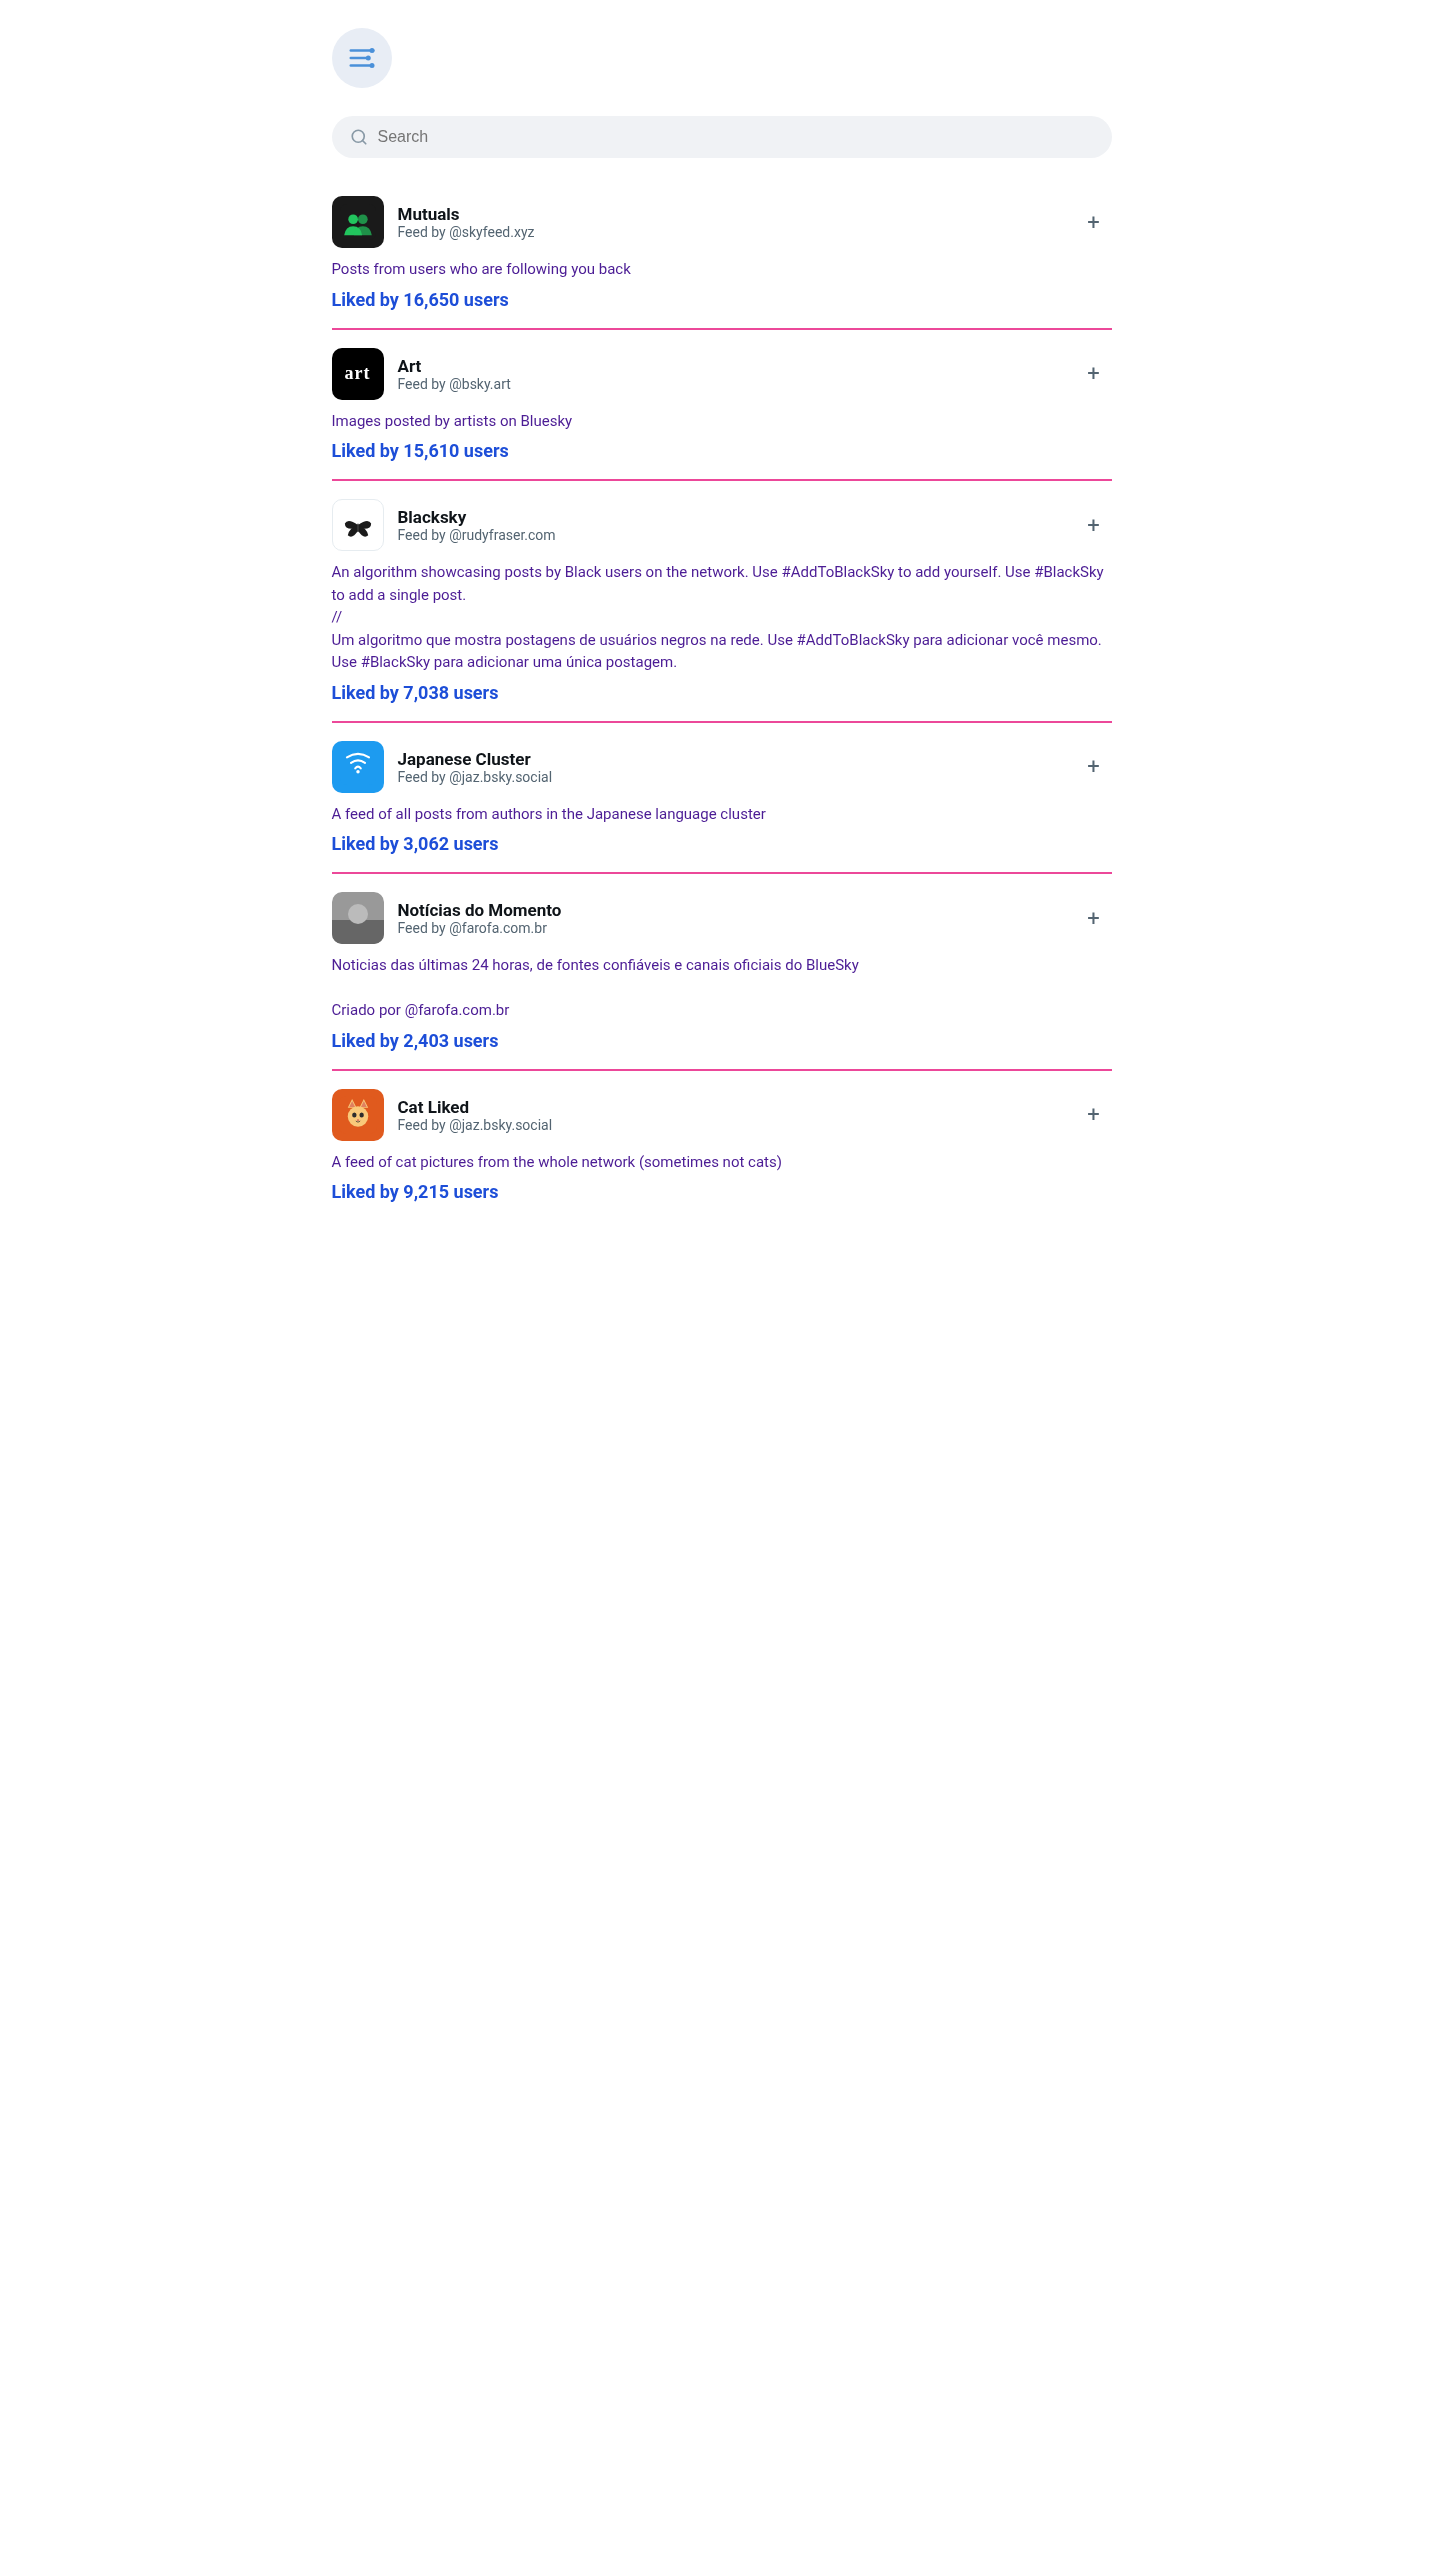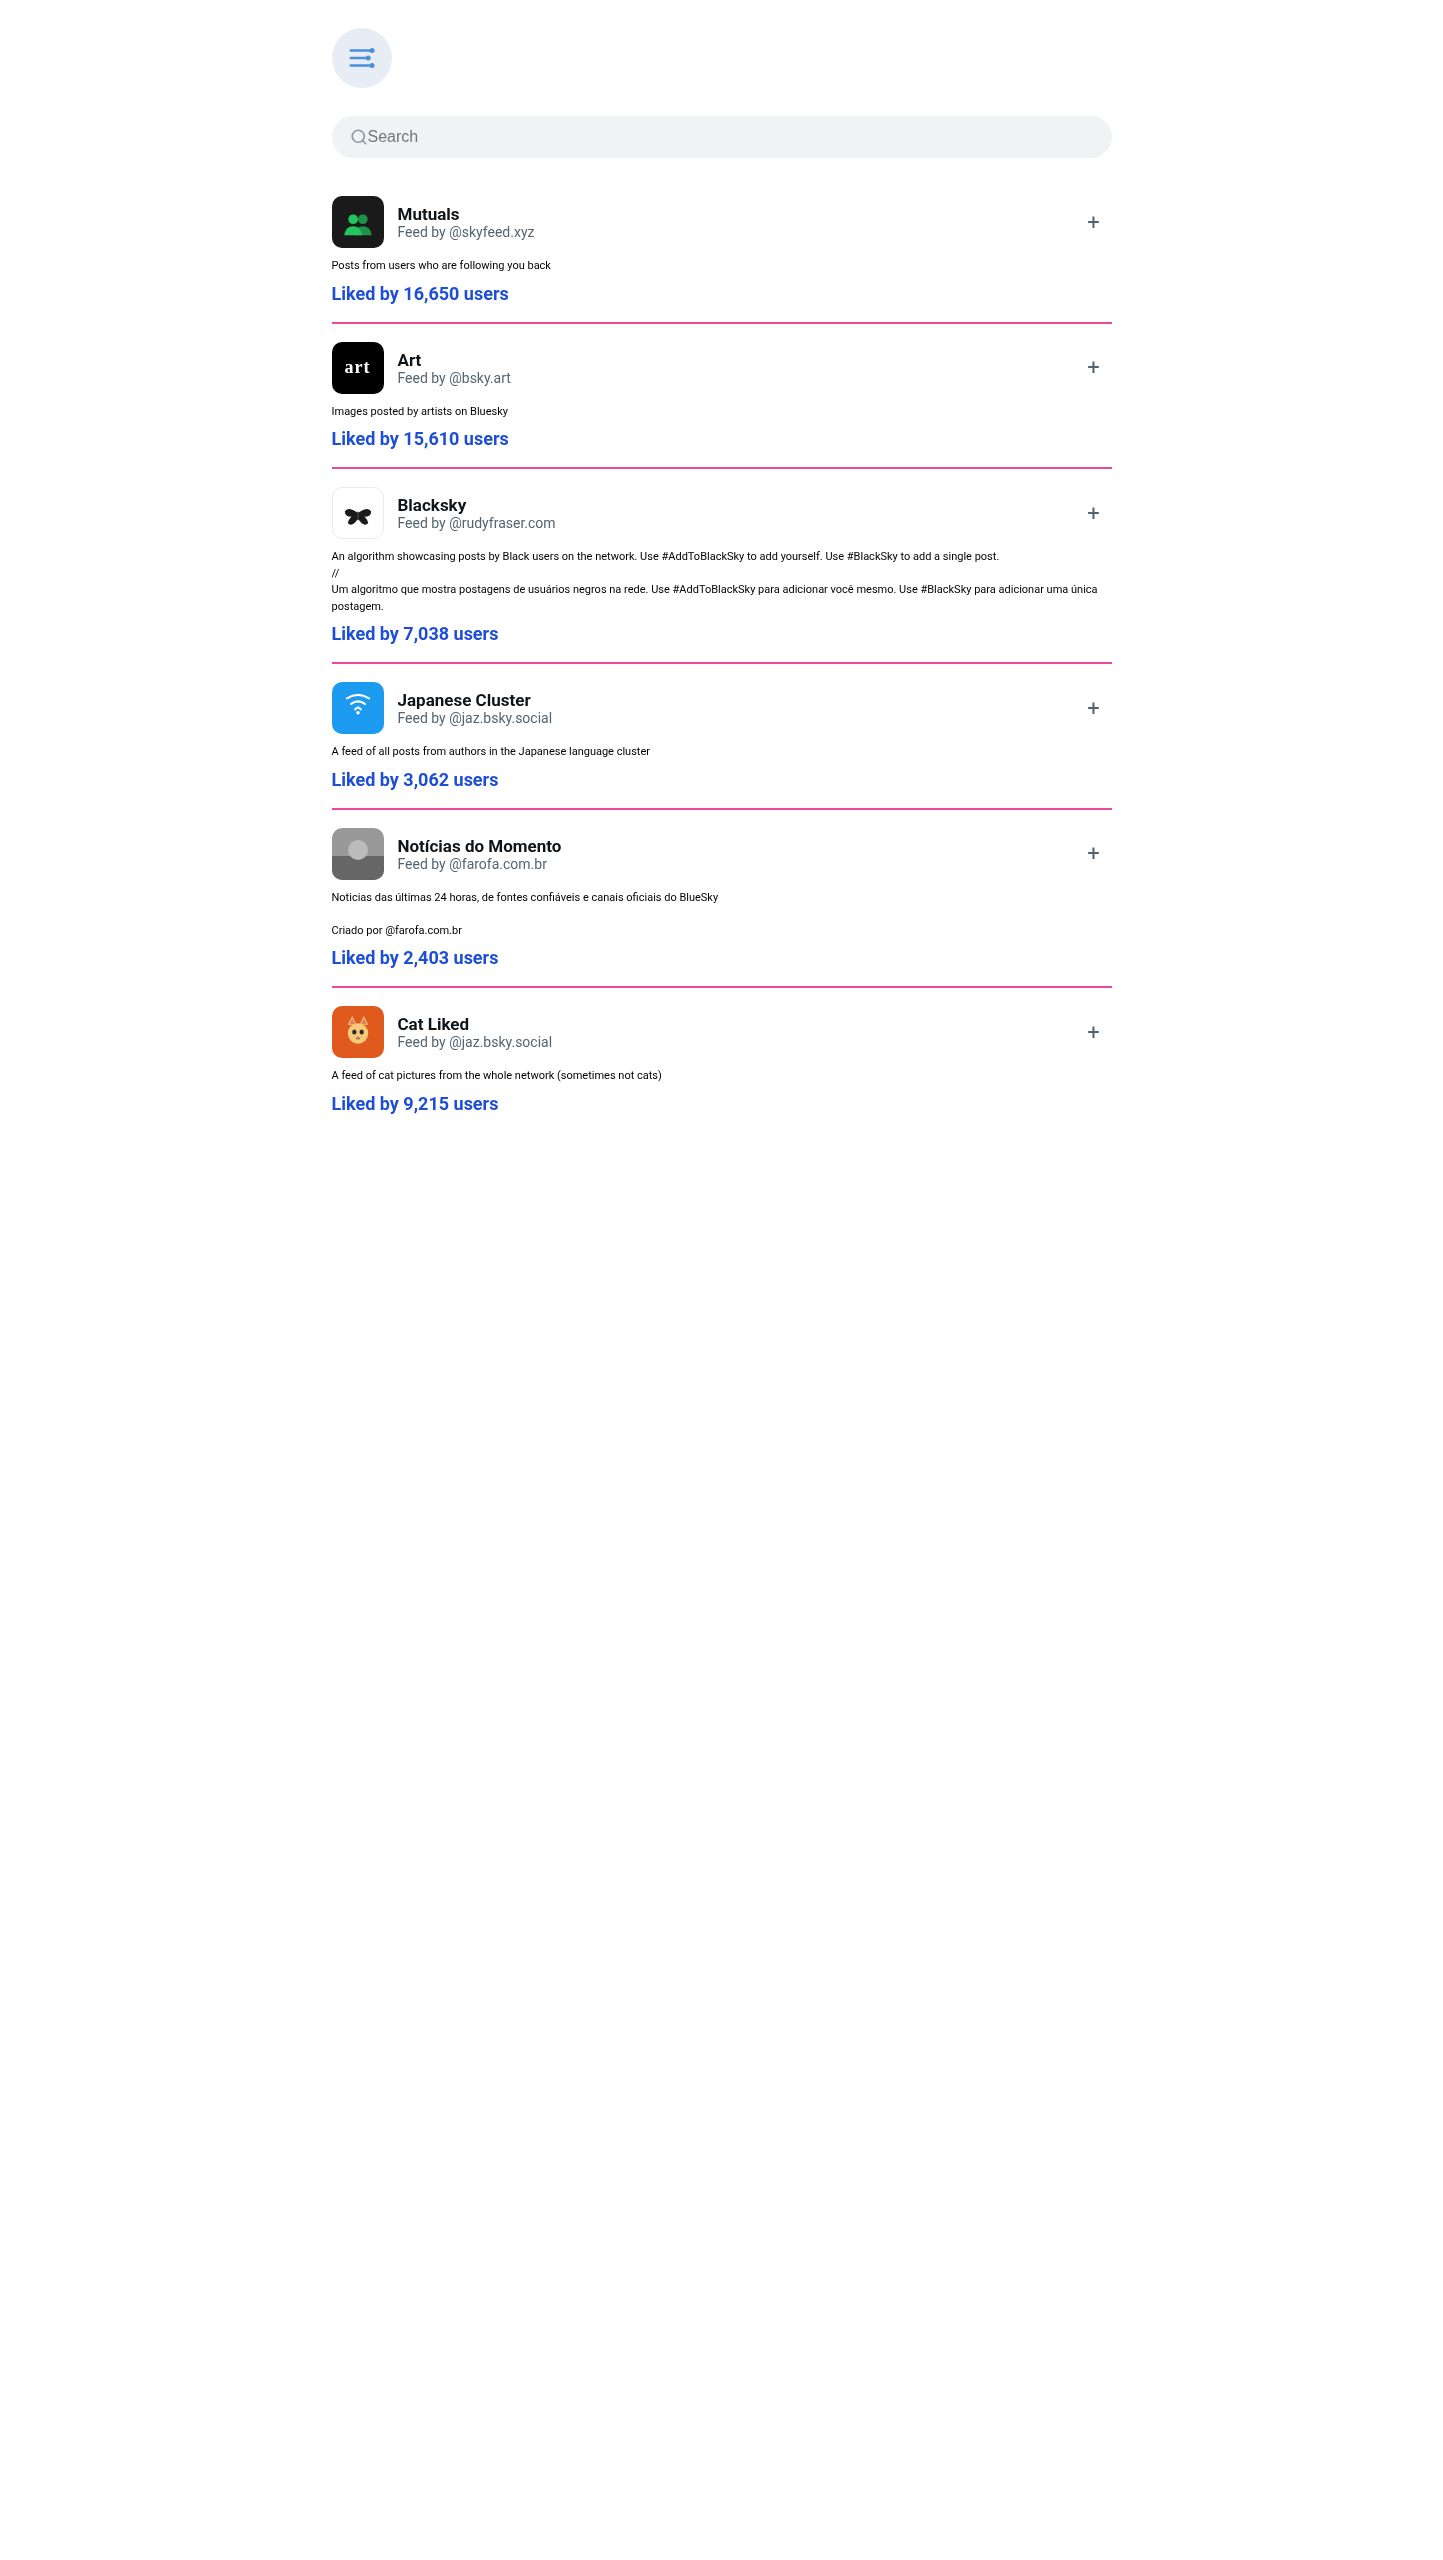"Search" .search-bar { gap: 0 -> 10px }
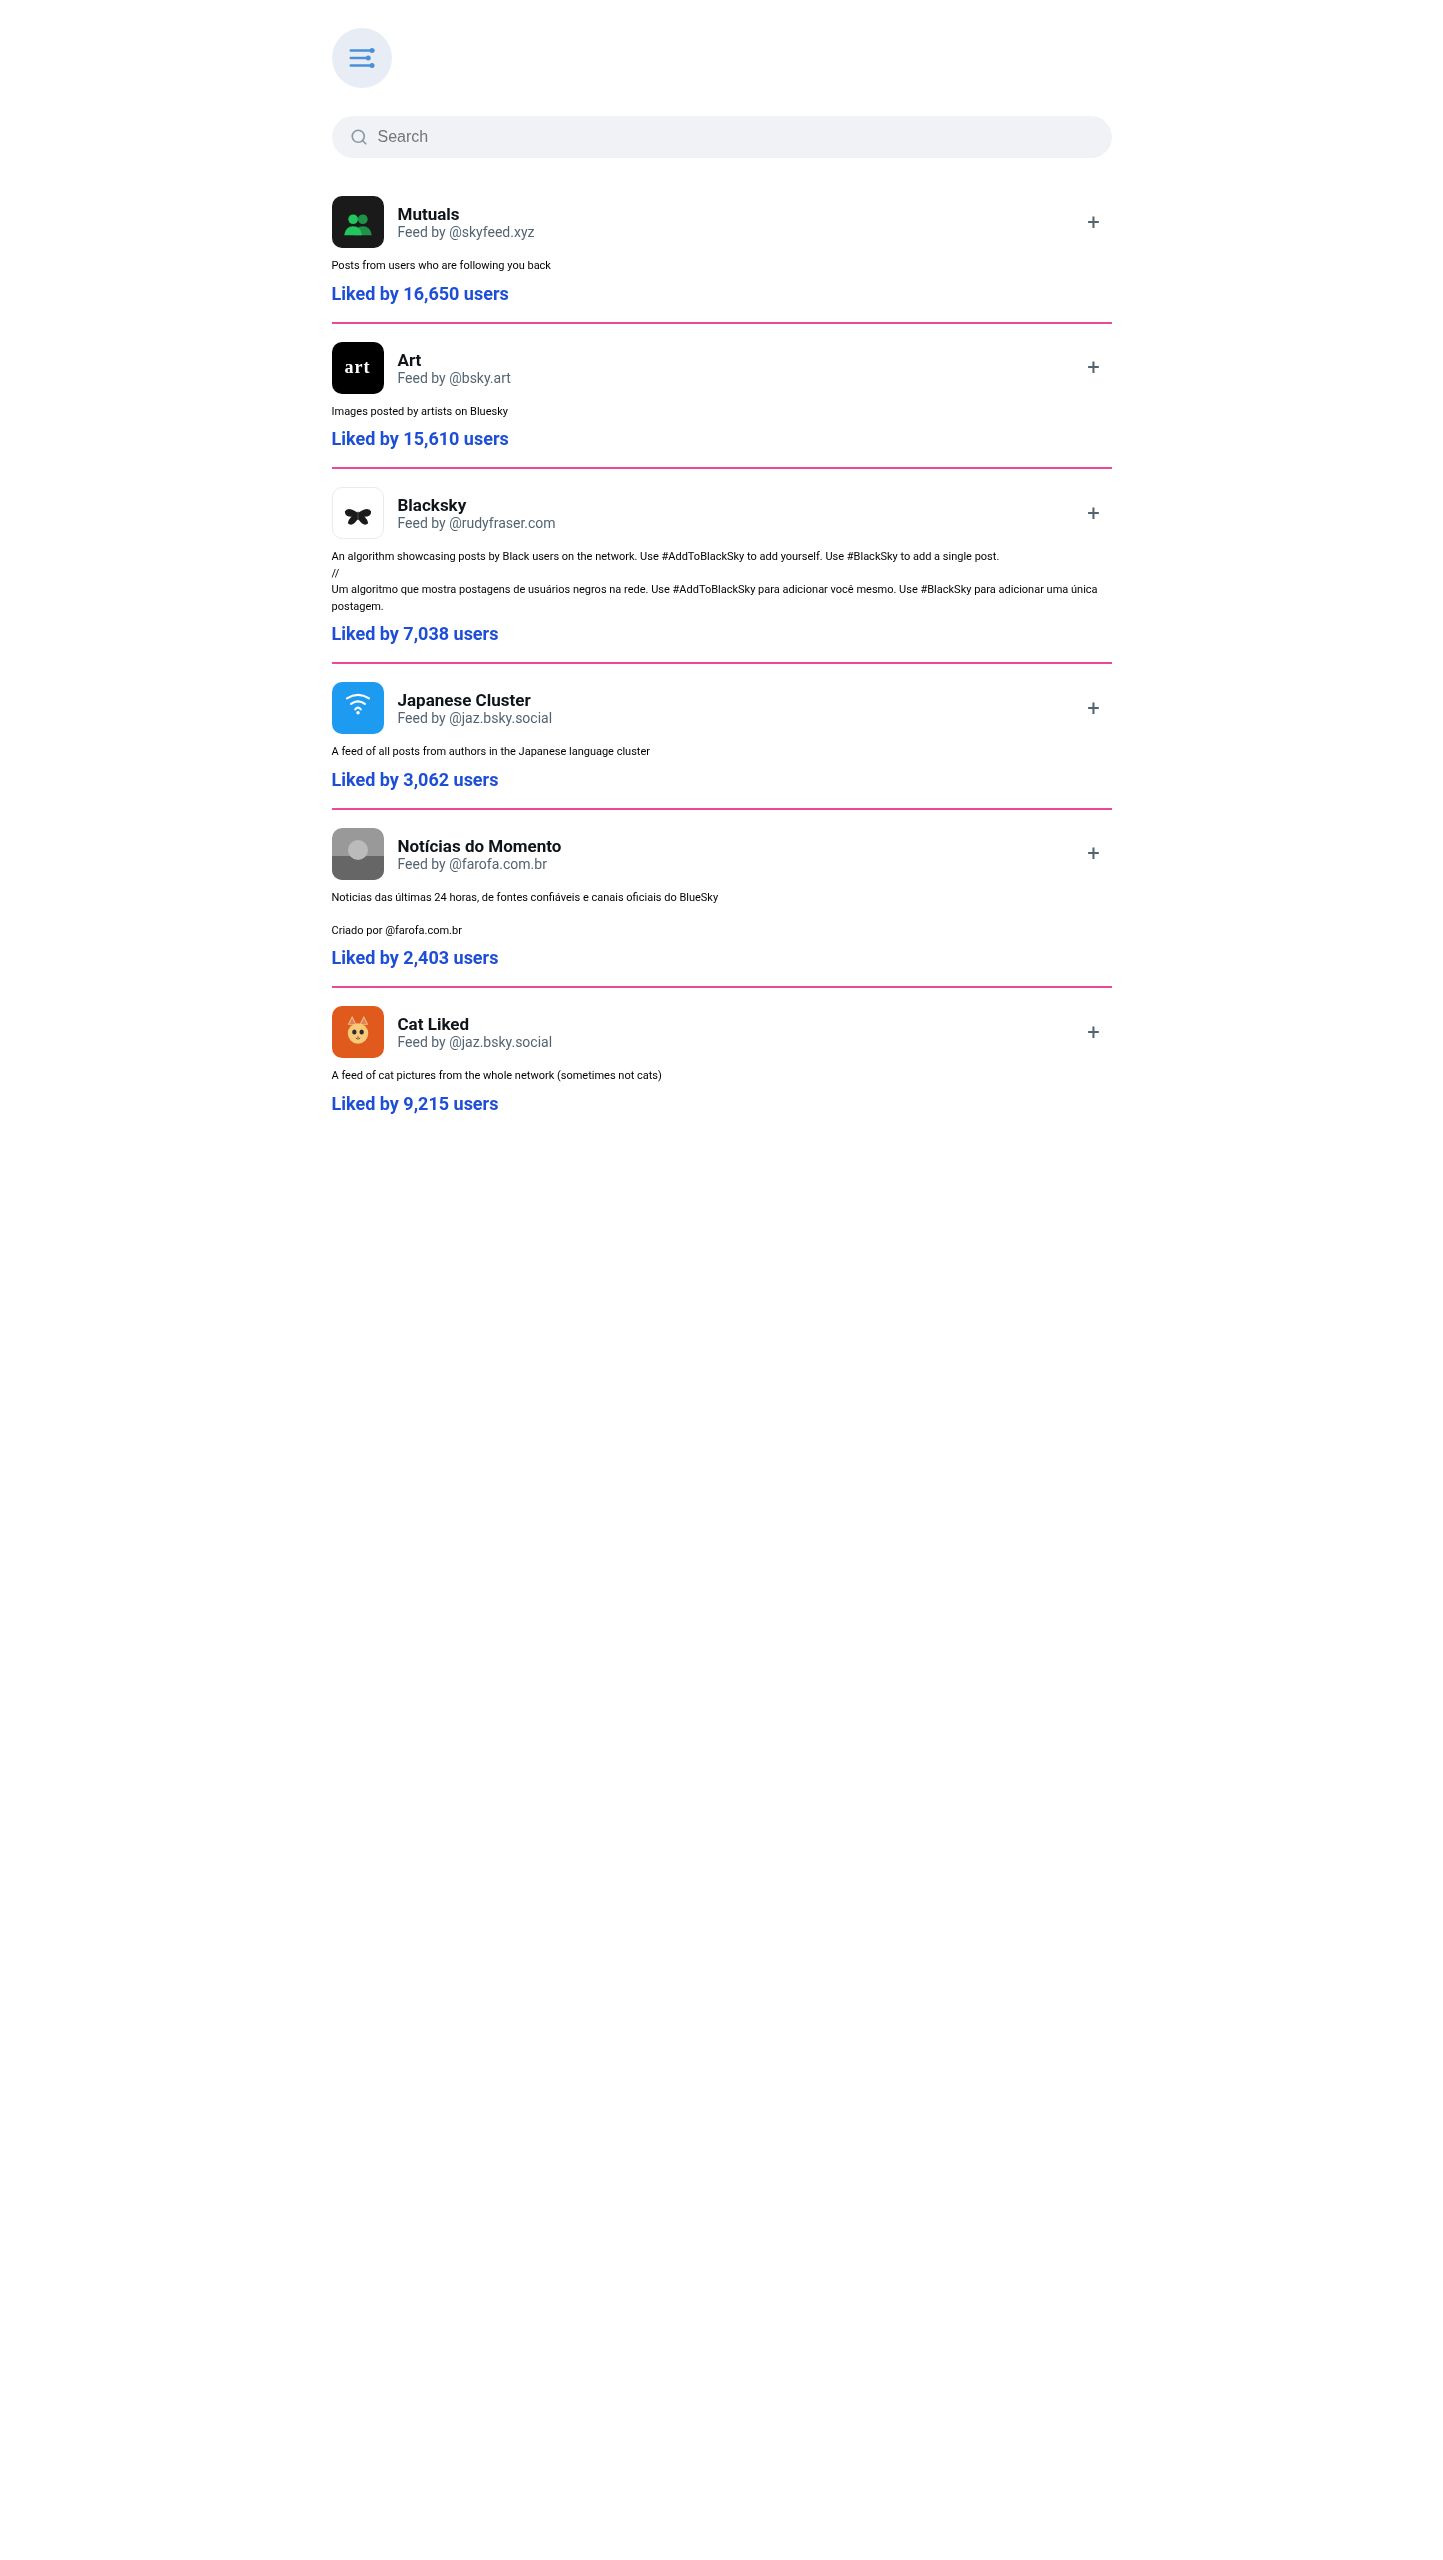"Posts from users who are" .feed-description { color: #000000 -> #4c1d95; font-size: 11px -> 15px }
